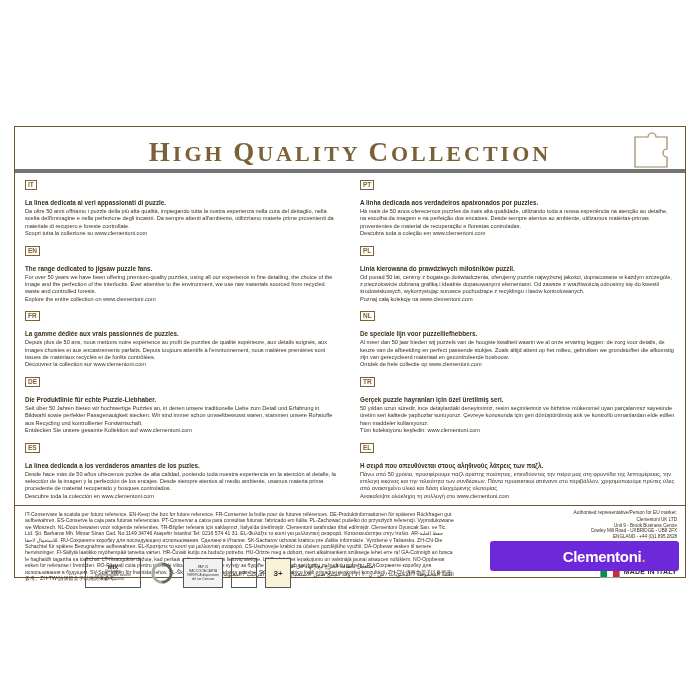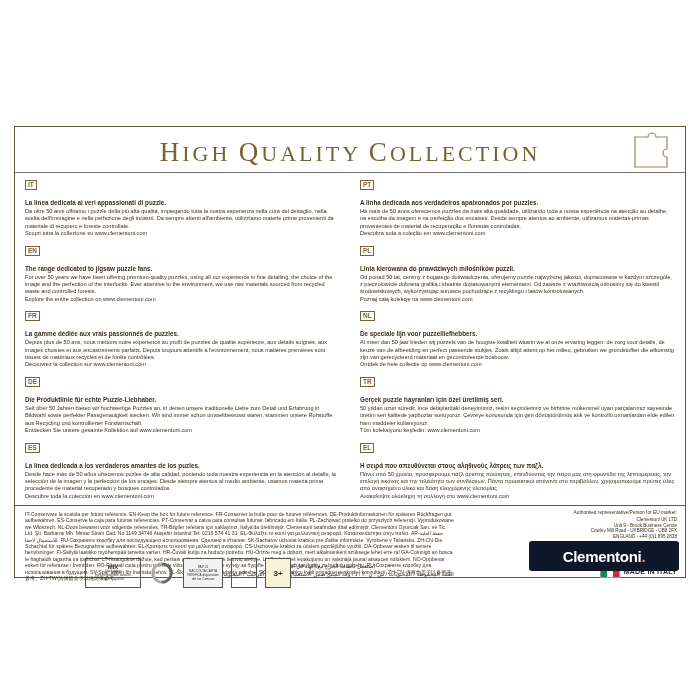"HIGH QUALITY COLLECTION" .header { border-bottom: 1px solid #737373 -> 4px solid #737373; font-weight: none -> bold }
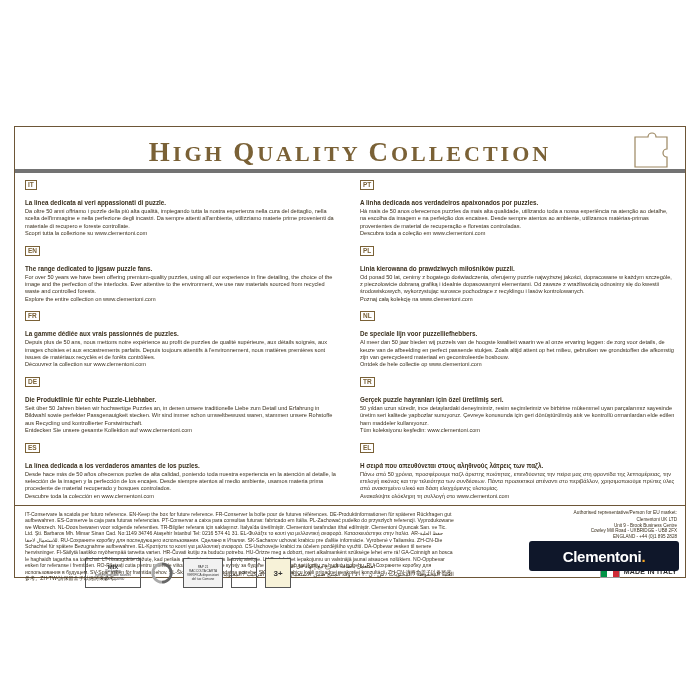"Clementoni" .clementoni-logo { background: #0f172a -> #6d28d9; padding-left: none -> 39px }
